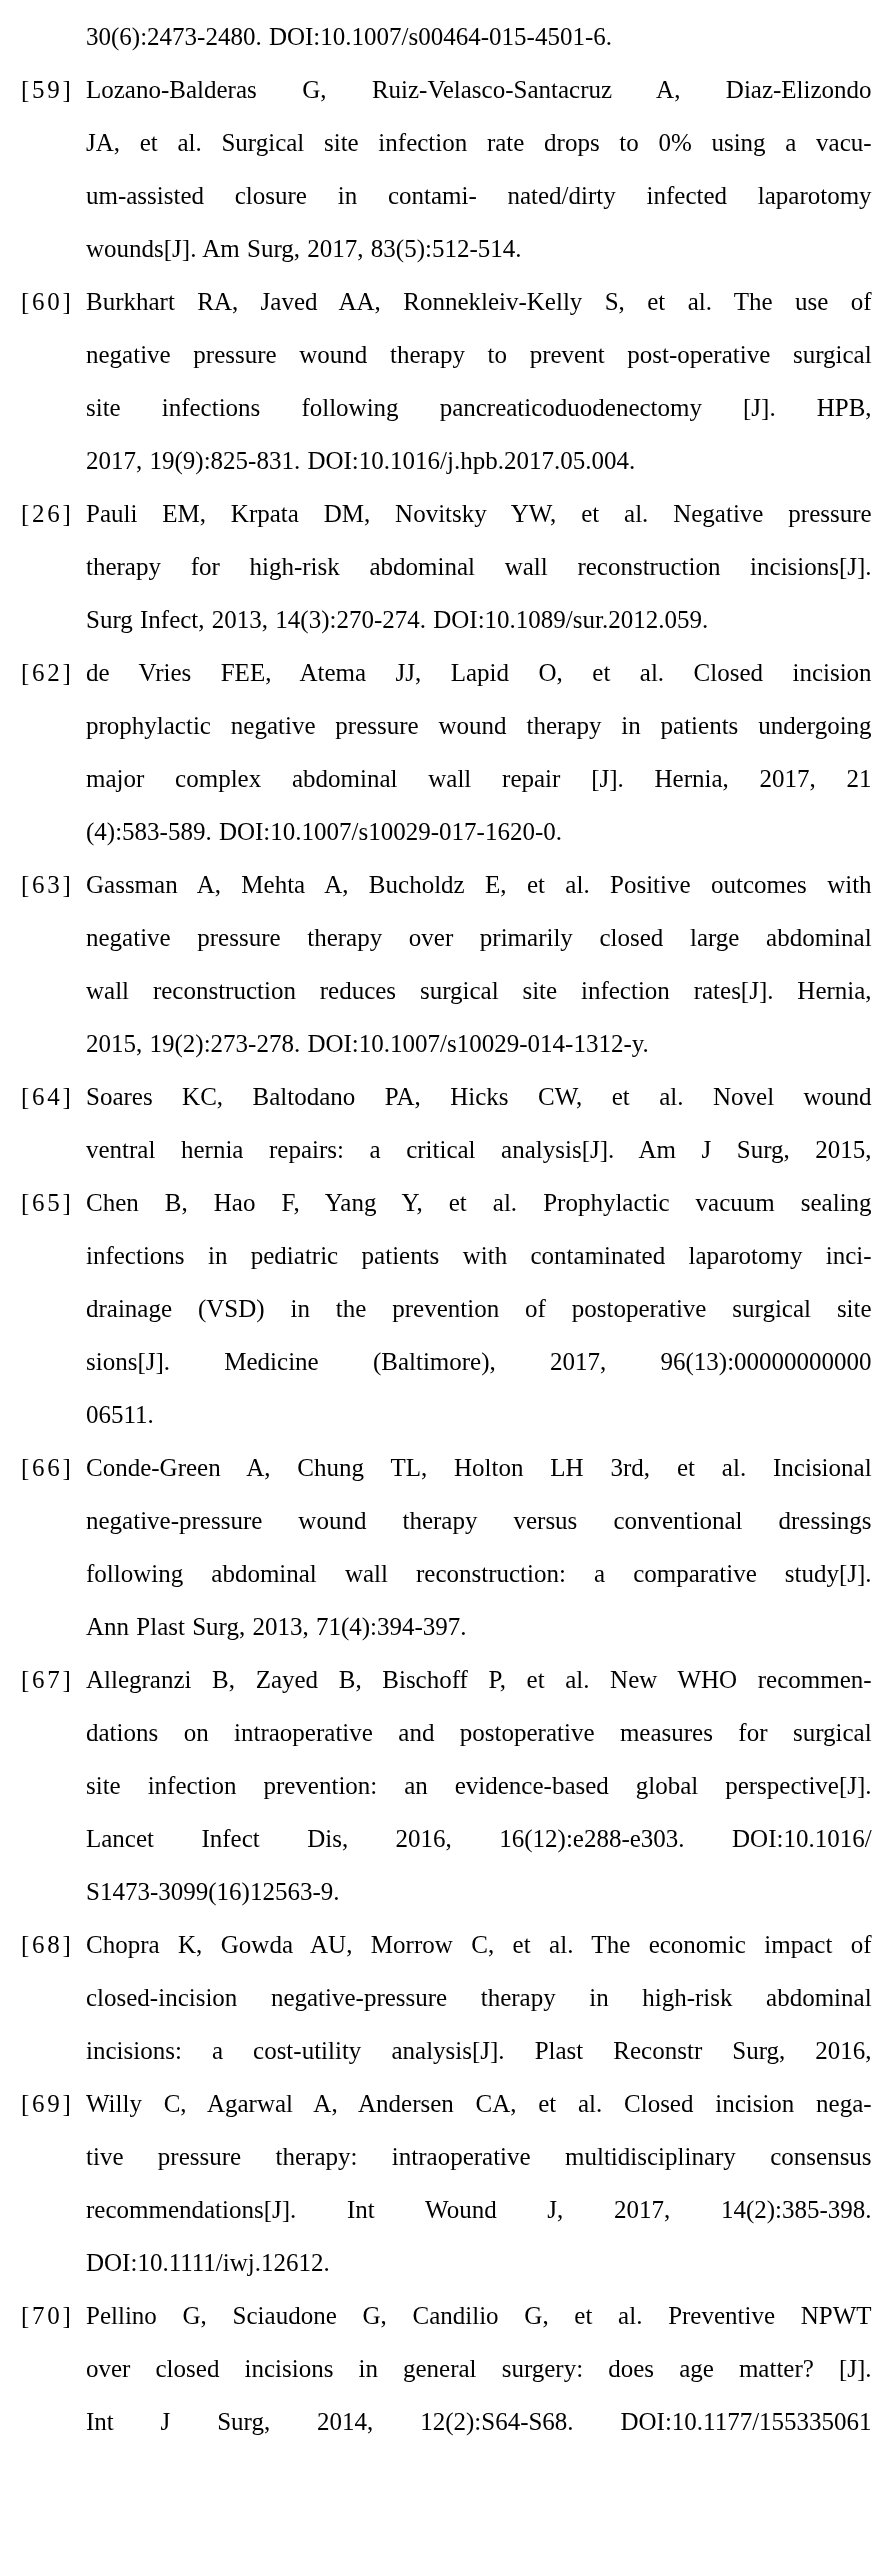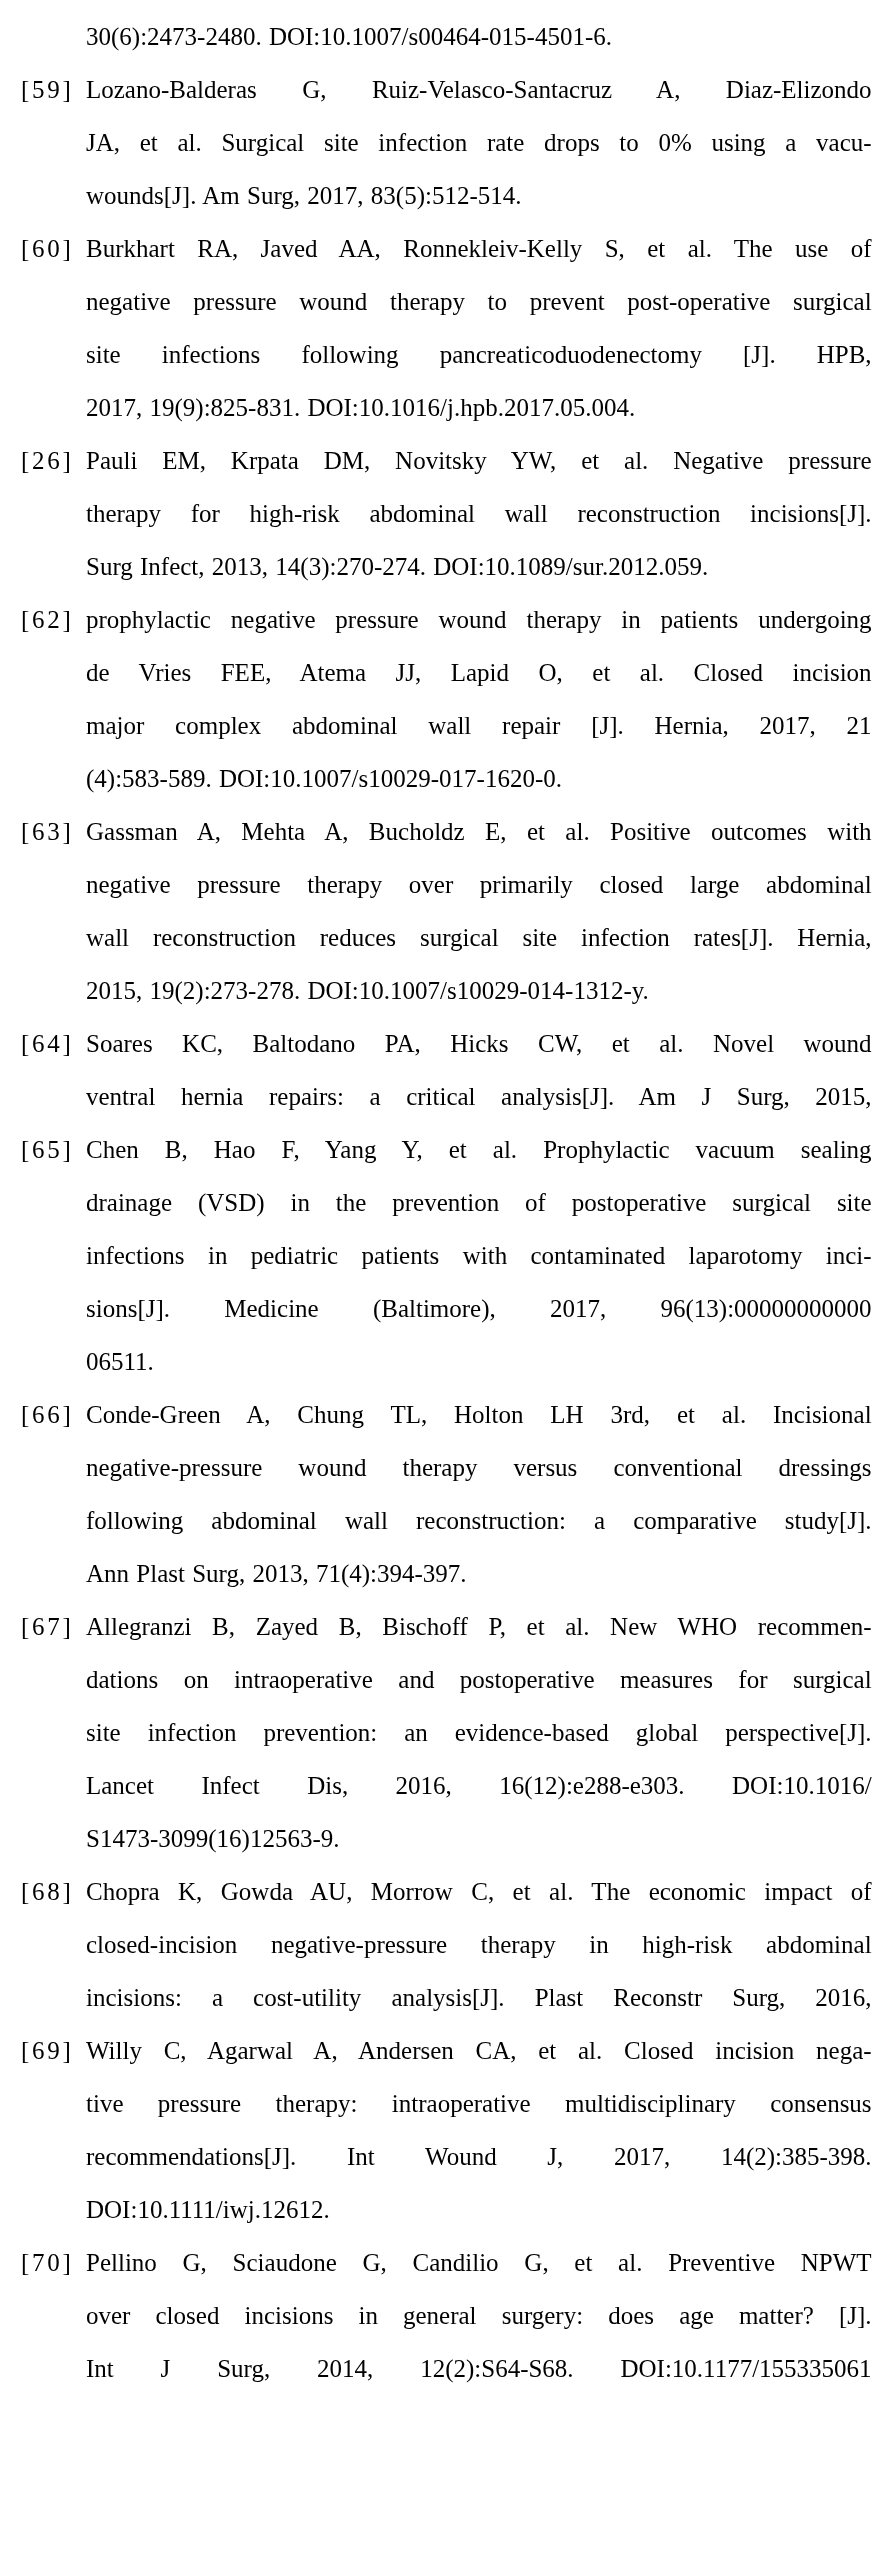"um-assisted closure in contami-" div.ref-line { html: none -> <div>um-assisted closure in contami- nated/dirty infected laparotomy</div> }
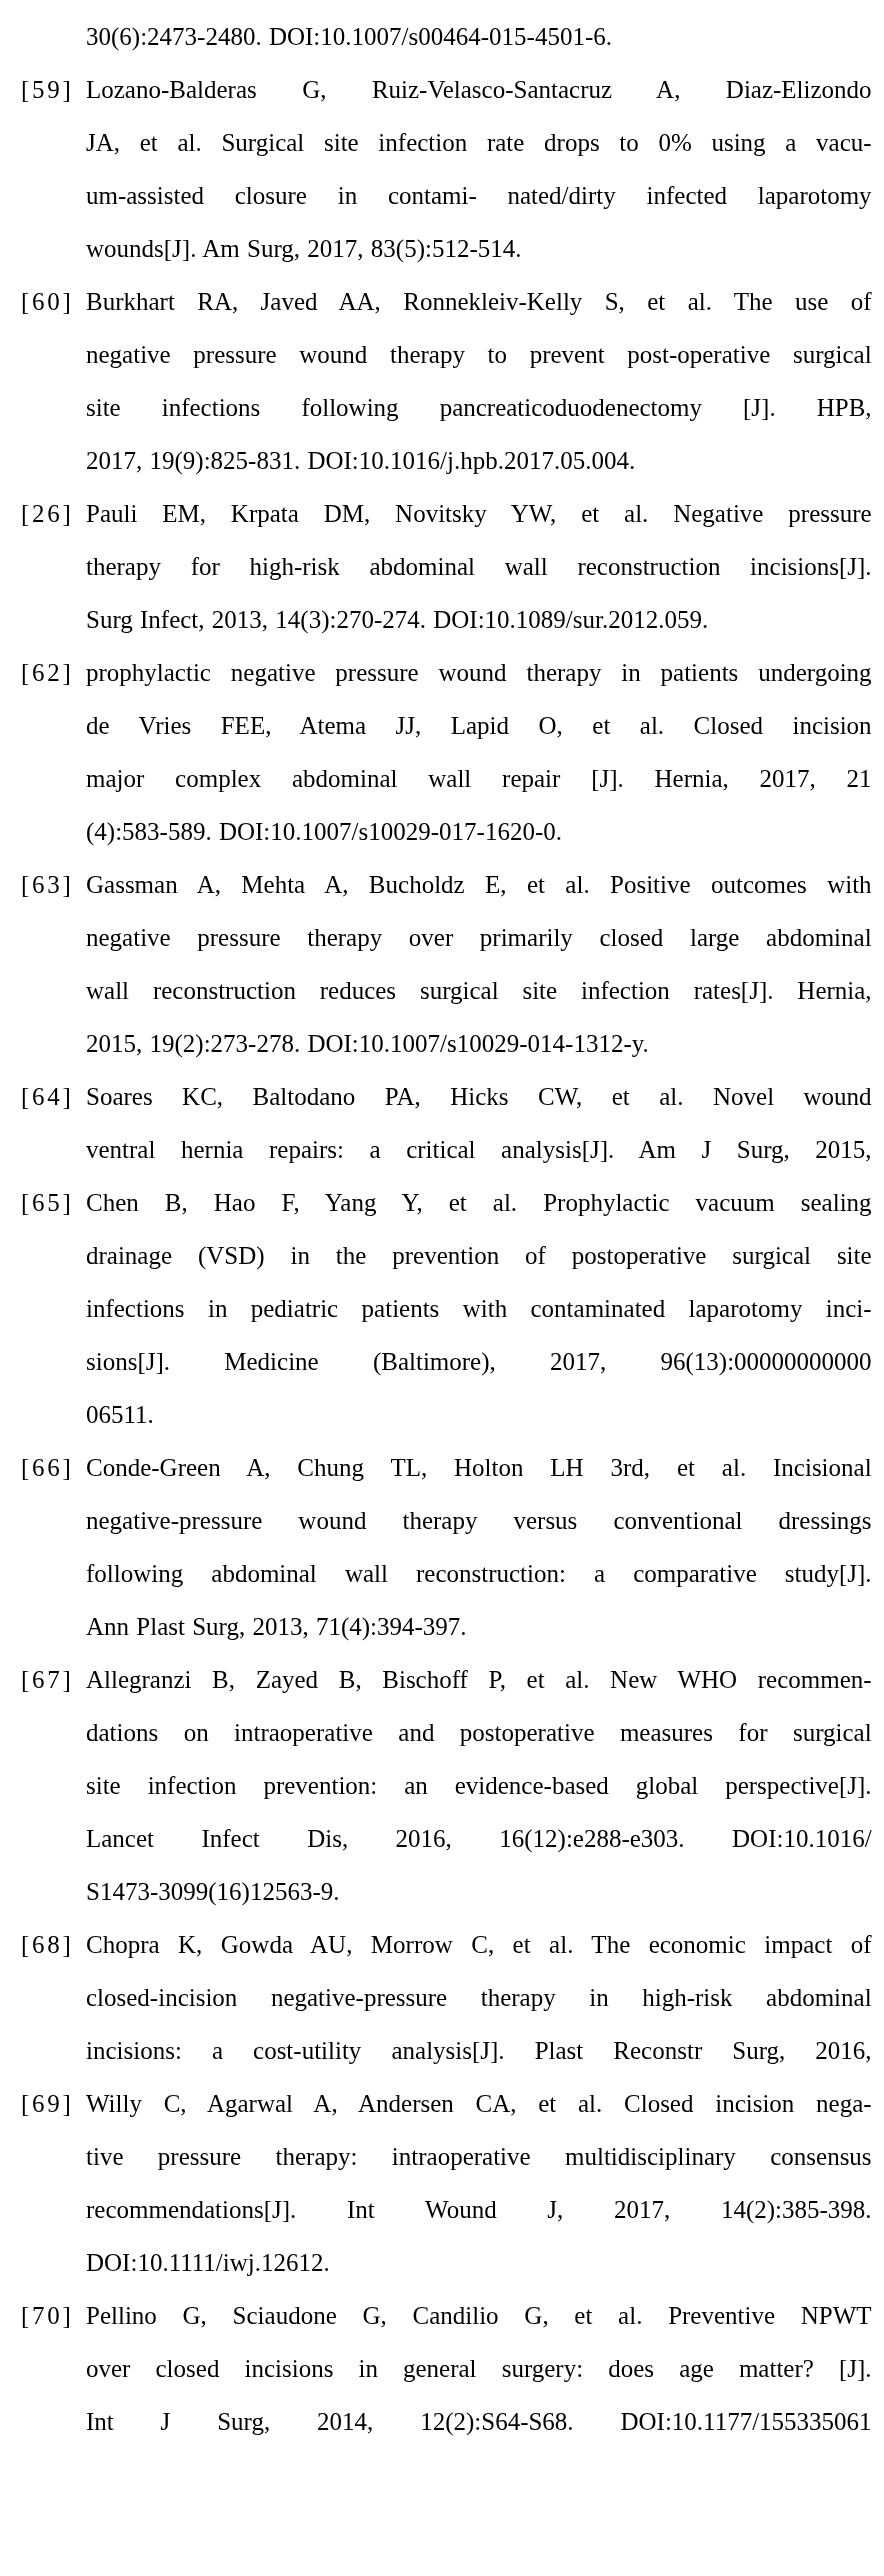"prophylactic negative pressure wound" div.ref-line { order: before "de Vries FEE, Atema JJ," -> after "de Vries FEE, Atema JJ," }
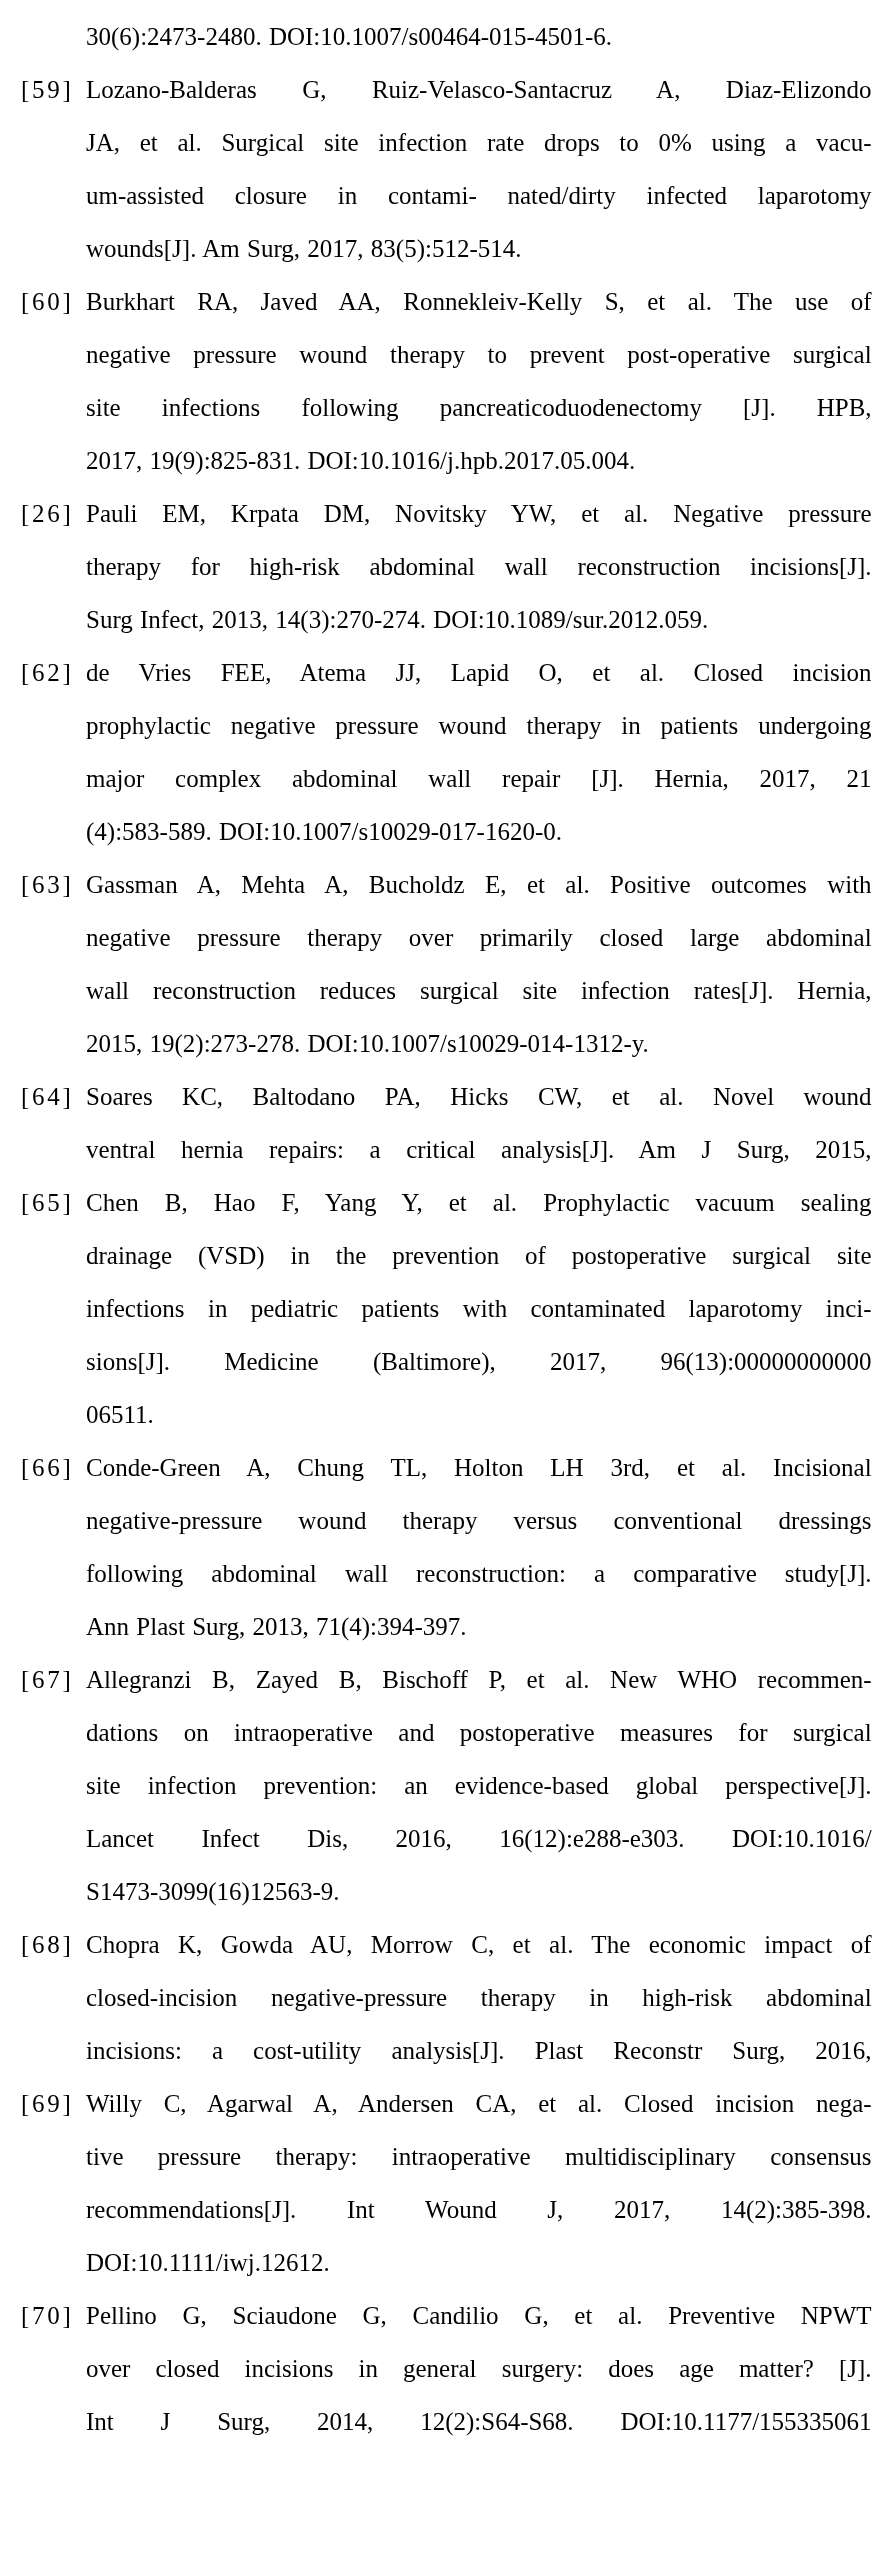"drainage (VSD) in the prevention" div.ref-line { order: before "infections in pediatric patients with" -> after "infections in pediatric patients with" }
